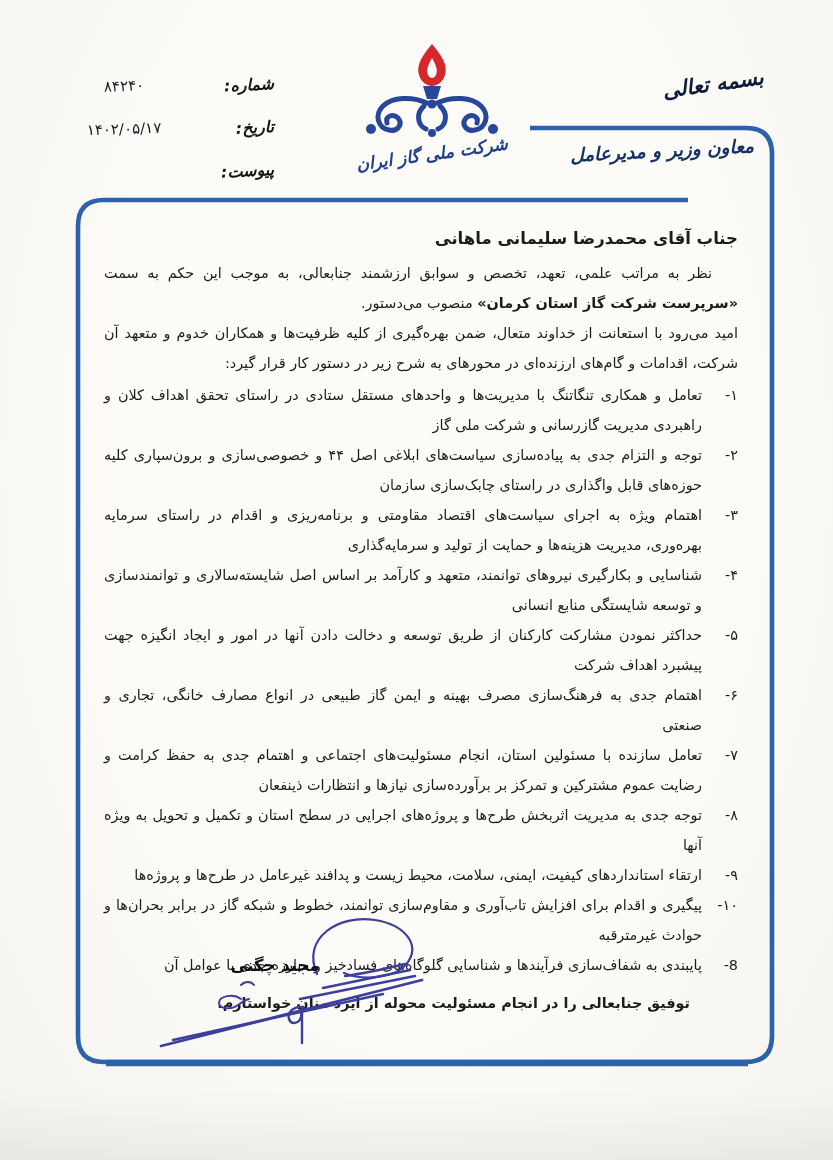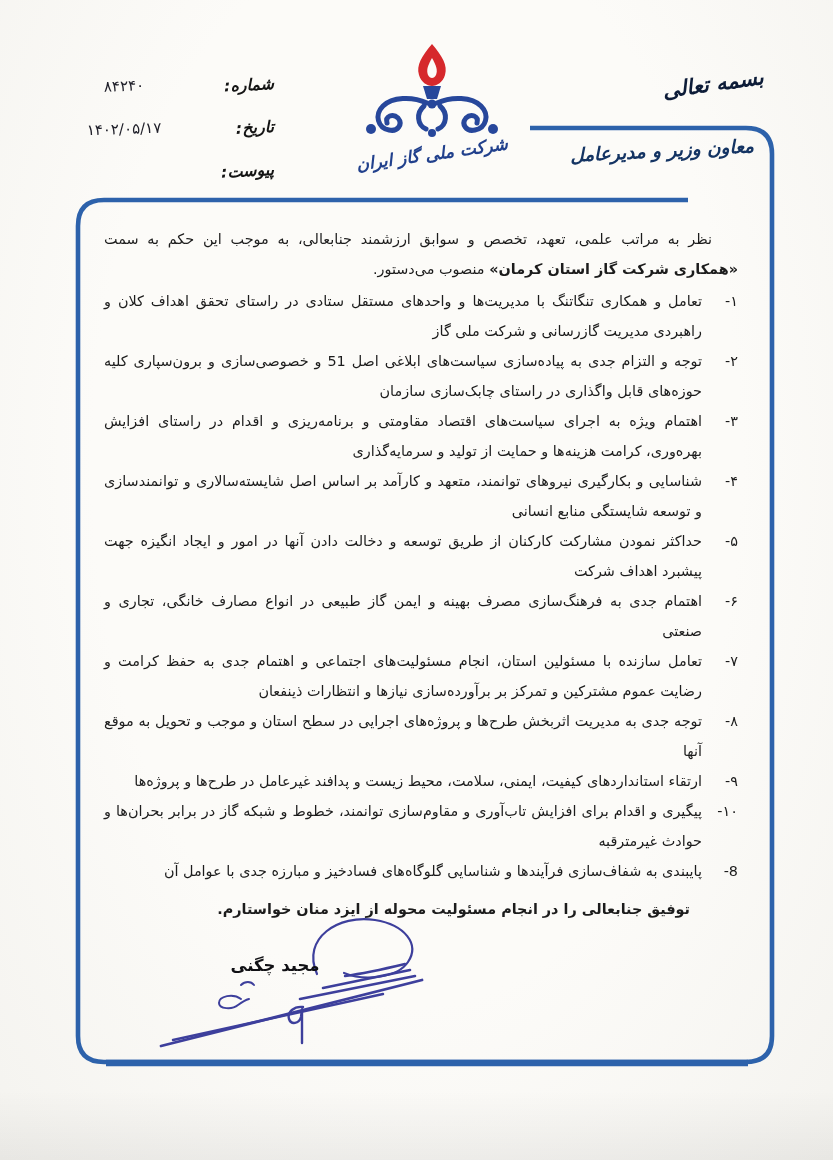"جناب آقای محمدرضا سلیمانی ماهانی" div.recipient { html: none -> <div>جناب آقای محمدرضا سلیمانی ماهانی</div> }
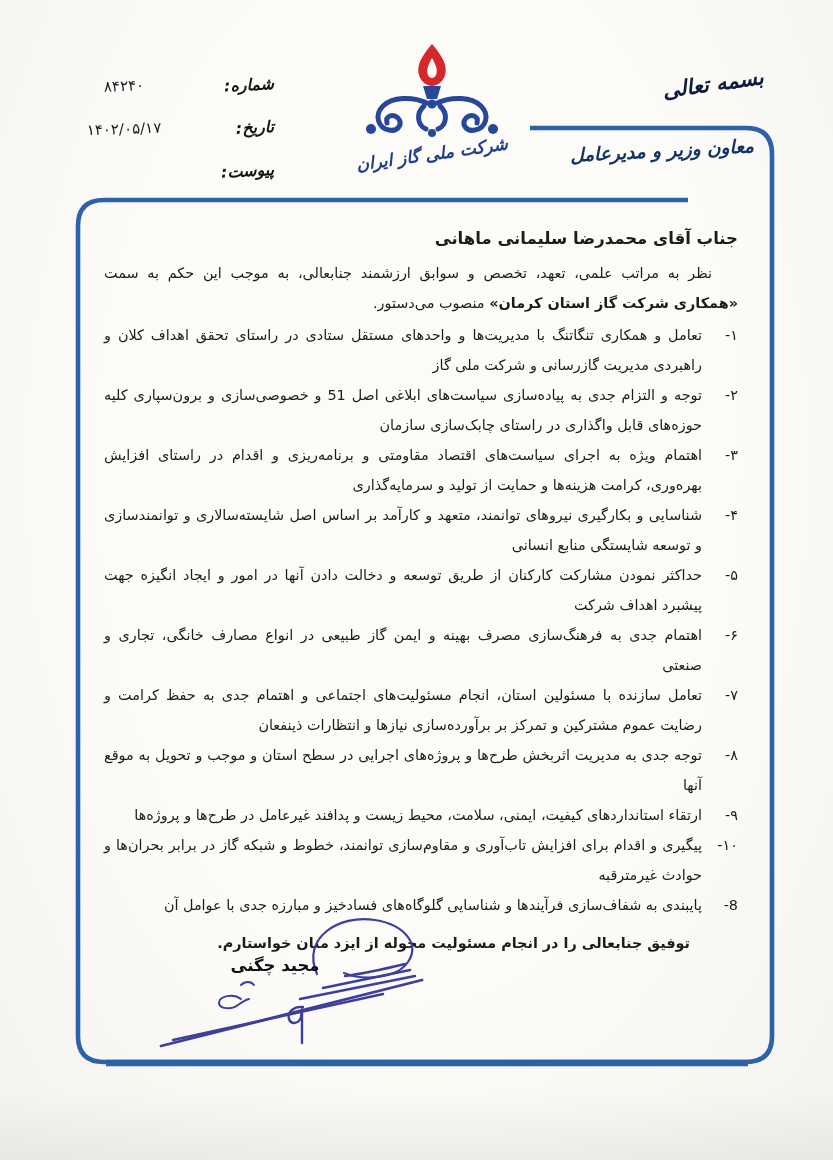"«همکاری شرکت گاز استان کرمان»" b { text: همکاری -> سرپرست }
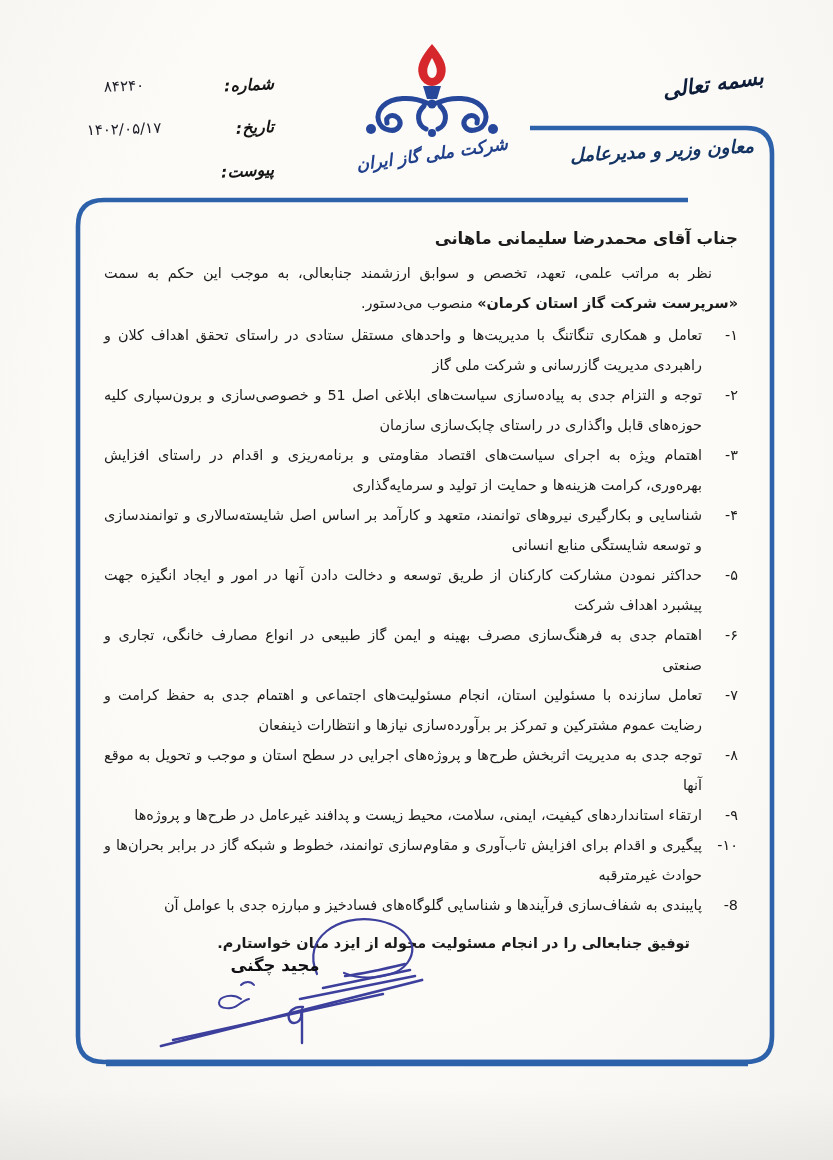"امید می‌رود با استعانت از" p.hope { html: none -> <p>امید می‌رود با استعانت از خداوند متعال، ضمن بهره‌گیری از کلیه ظرفیت‌ها و همکاران خدوم و متعهد آن شرکت، اقدامات و گام‌های ارزنده‌ای در محورهای به شرح زیر در دستور کار قرار گیرد:</p> }
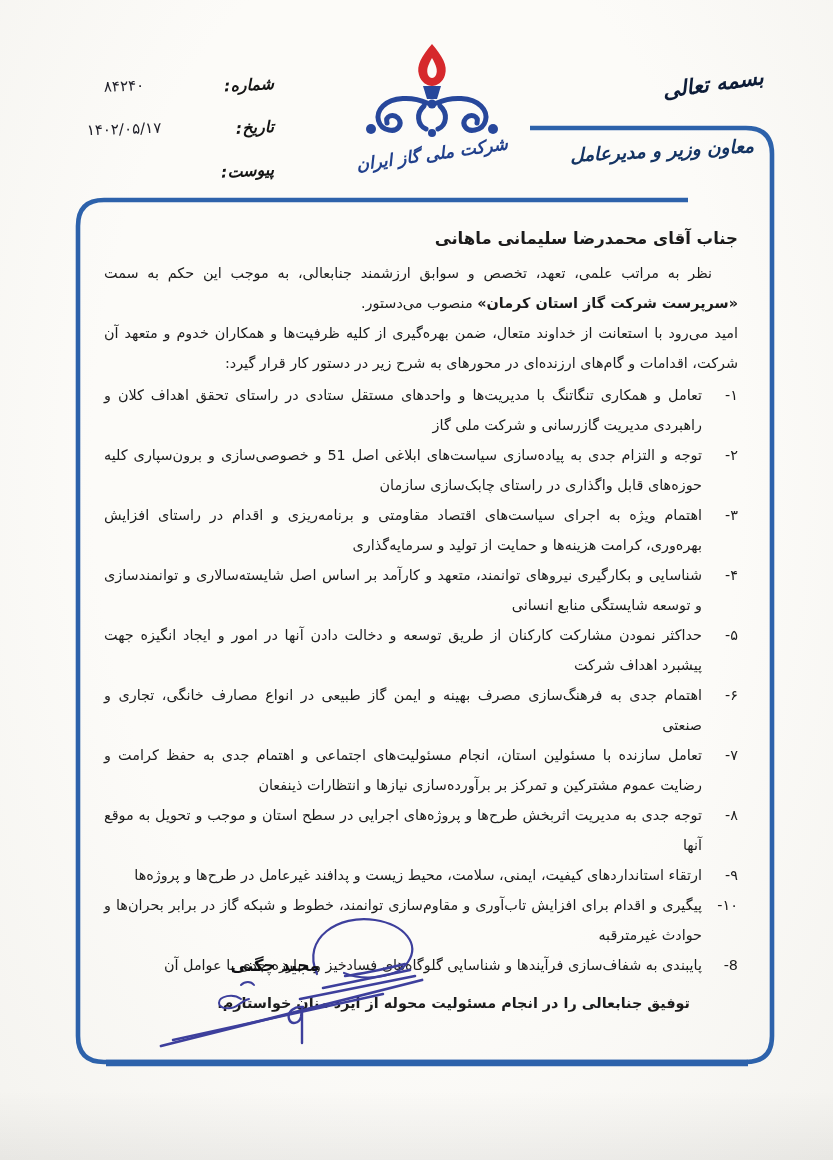"توجه و التزام جدی به" span.item-text { text: 51 -> ۴۴ }
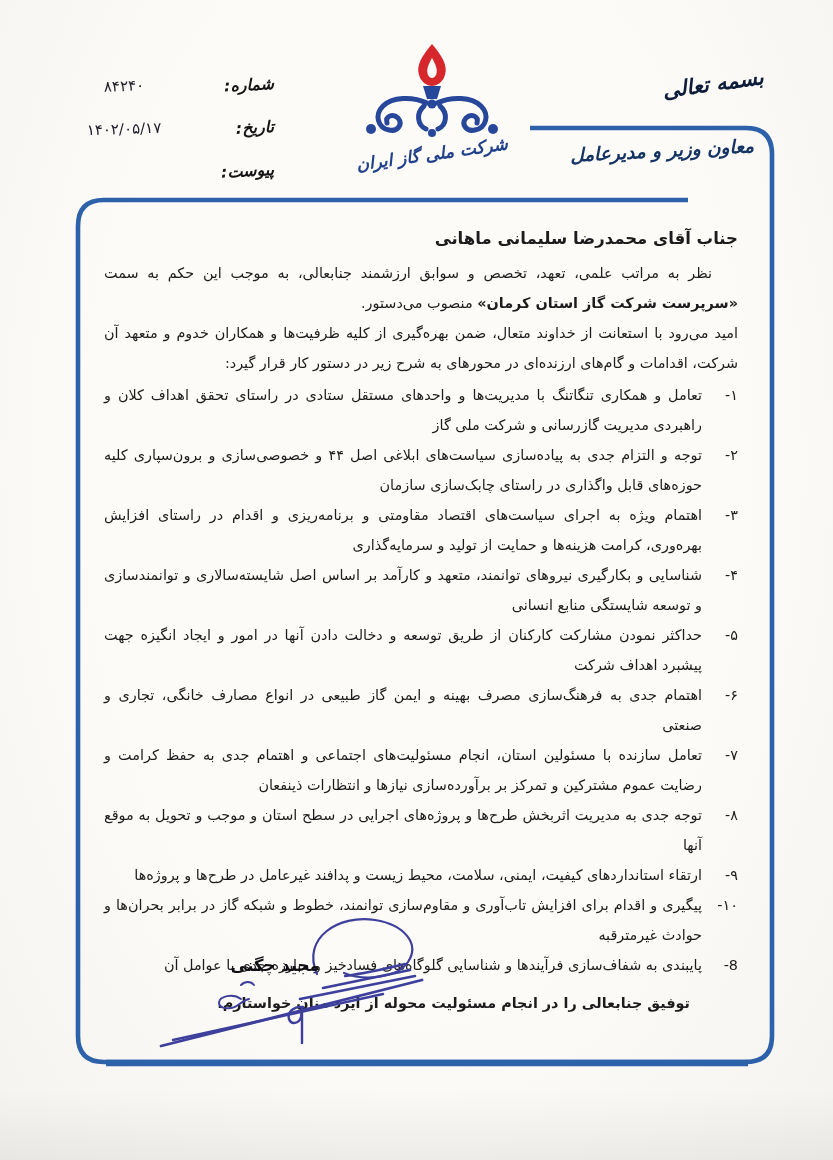"اهتمام ویژه به اجرای سیاست‌های" span.item-text { text: افزایش بهره‌وری، کرامت -> سرمایه بهره‌وری، مدیریت }
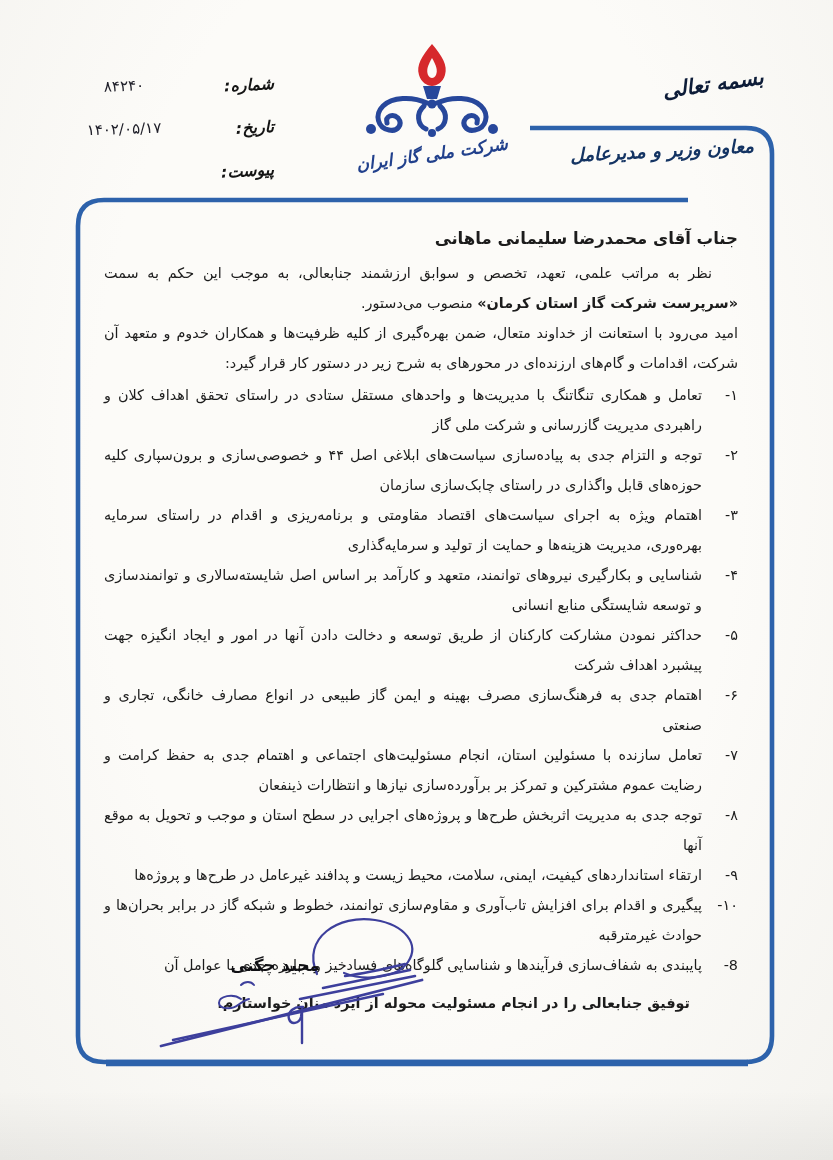"توجه جدی به مدیریت اثربخش" span.item-text { text: موجب و تحویل به موقع -> تکمیل و تحویل به ویژه }
